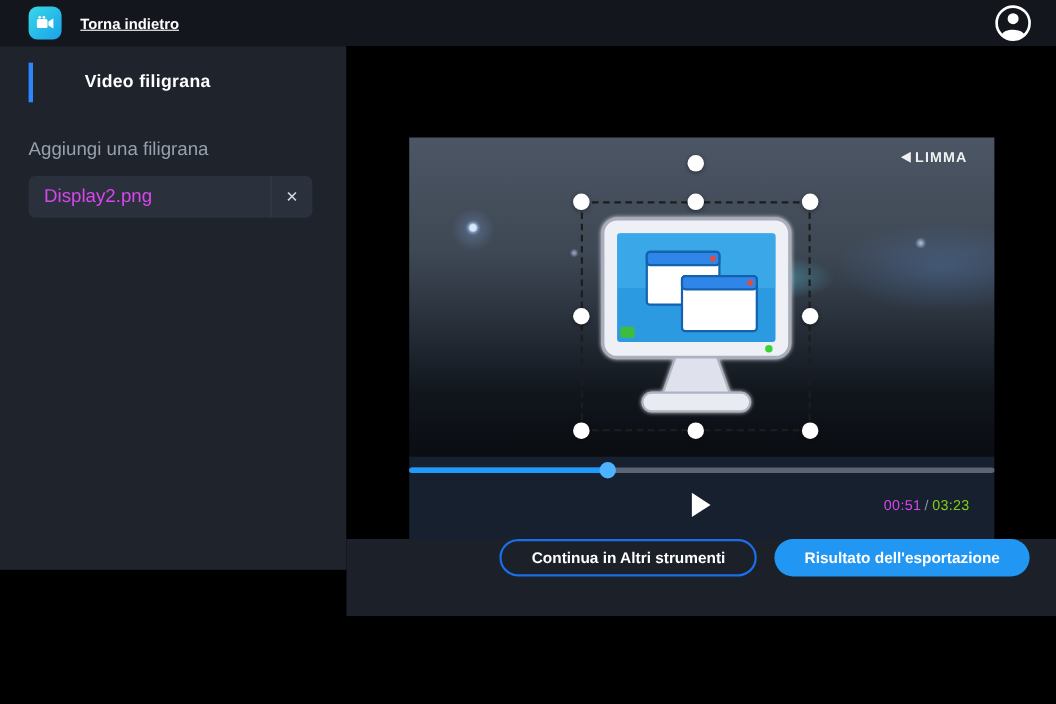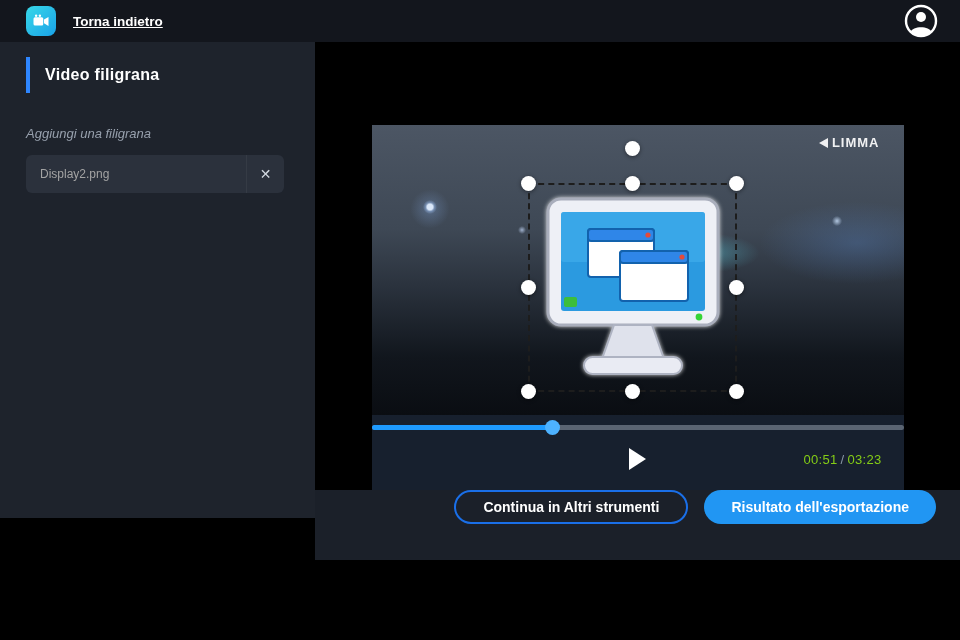"Video filigrana" .title-row { gap: none -> 32px }
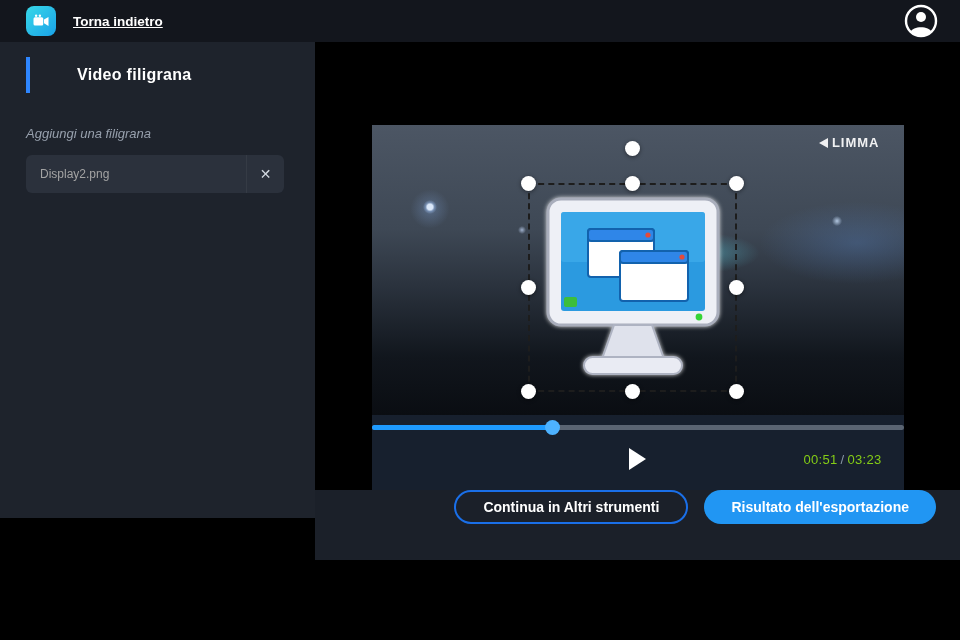"Aggiungi una filigrana" .section-label { font-size: 13px -> 17px; font-style: italic -> none }
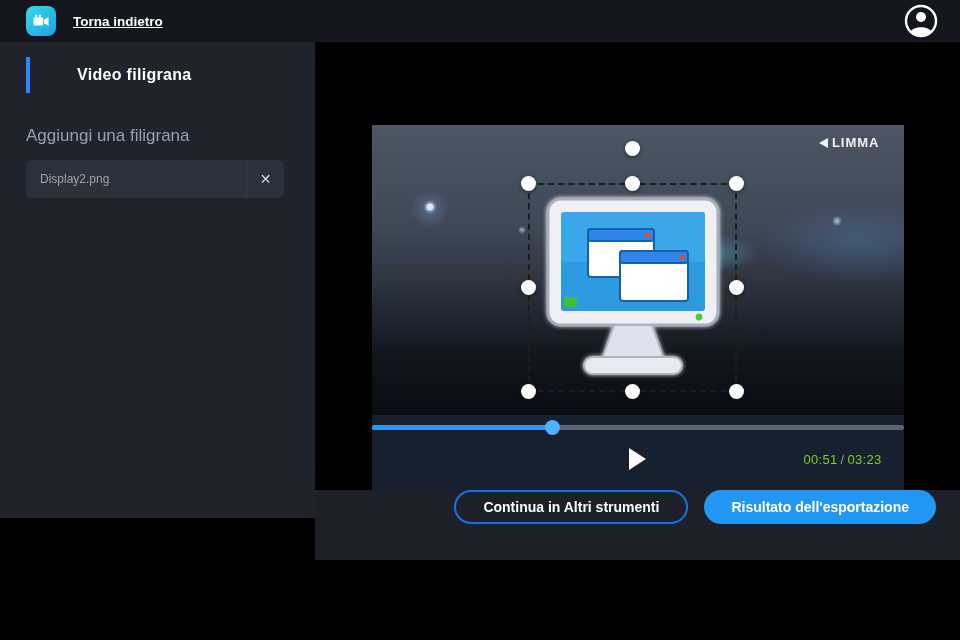"Display2.png" .file-name { color: #a3a3a3 -> #d946ef; font-size: 12px -> 17px }
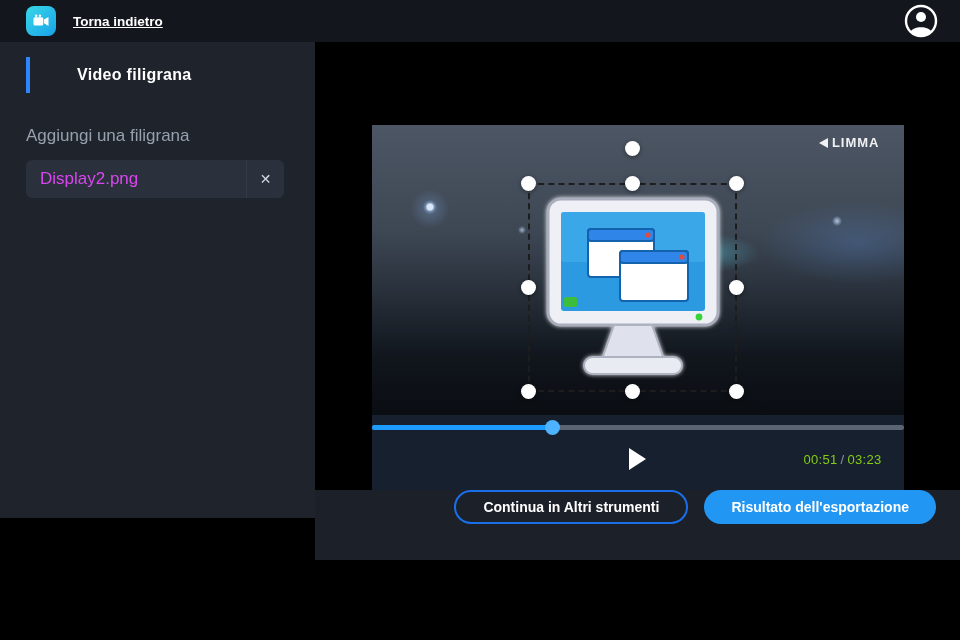"00:51" .time-current { color: #84cc16 -> #d946ef }
